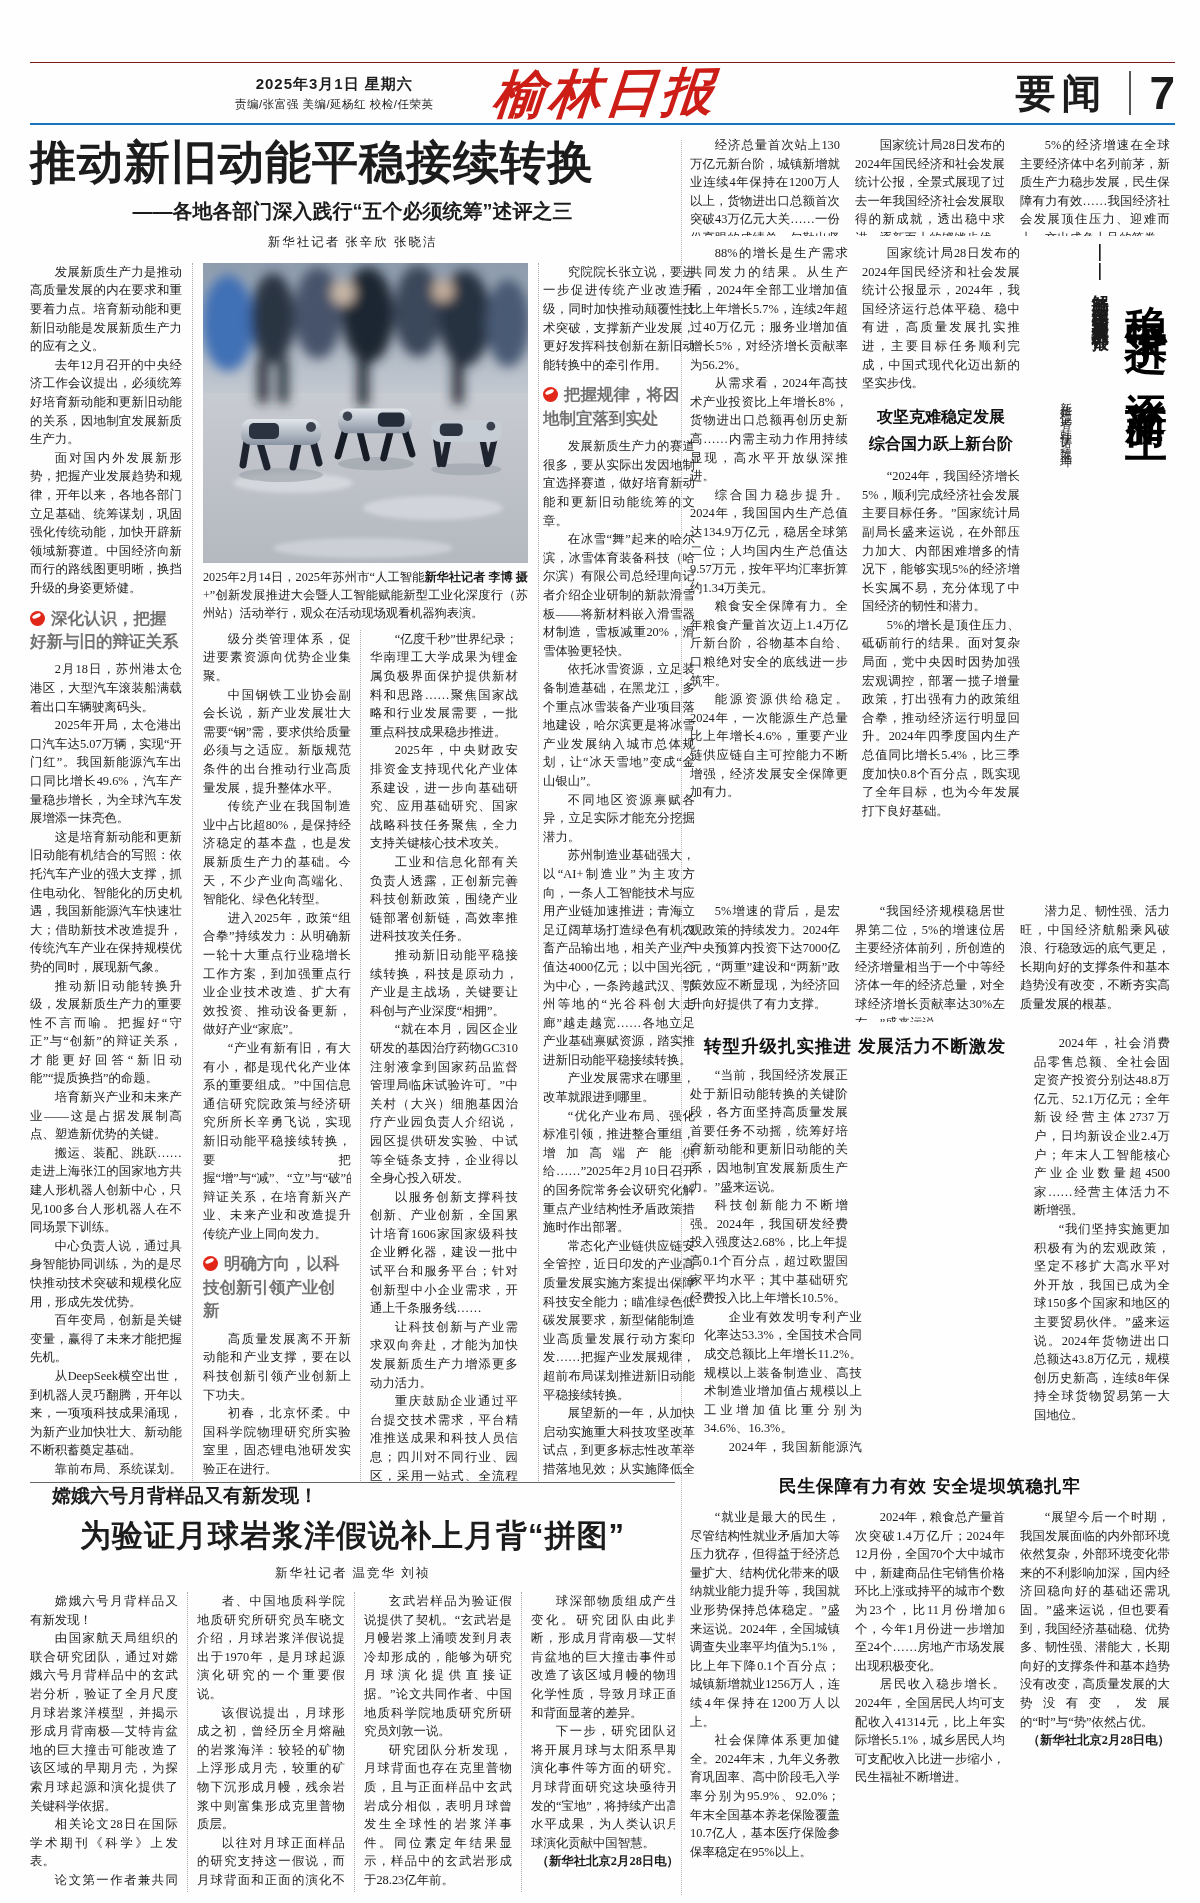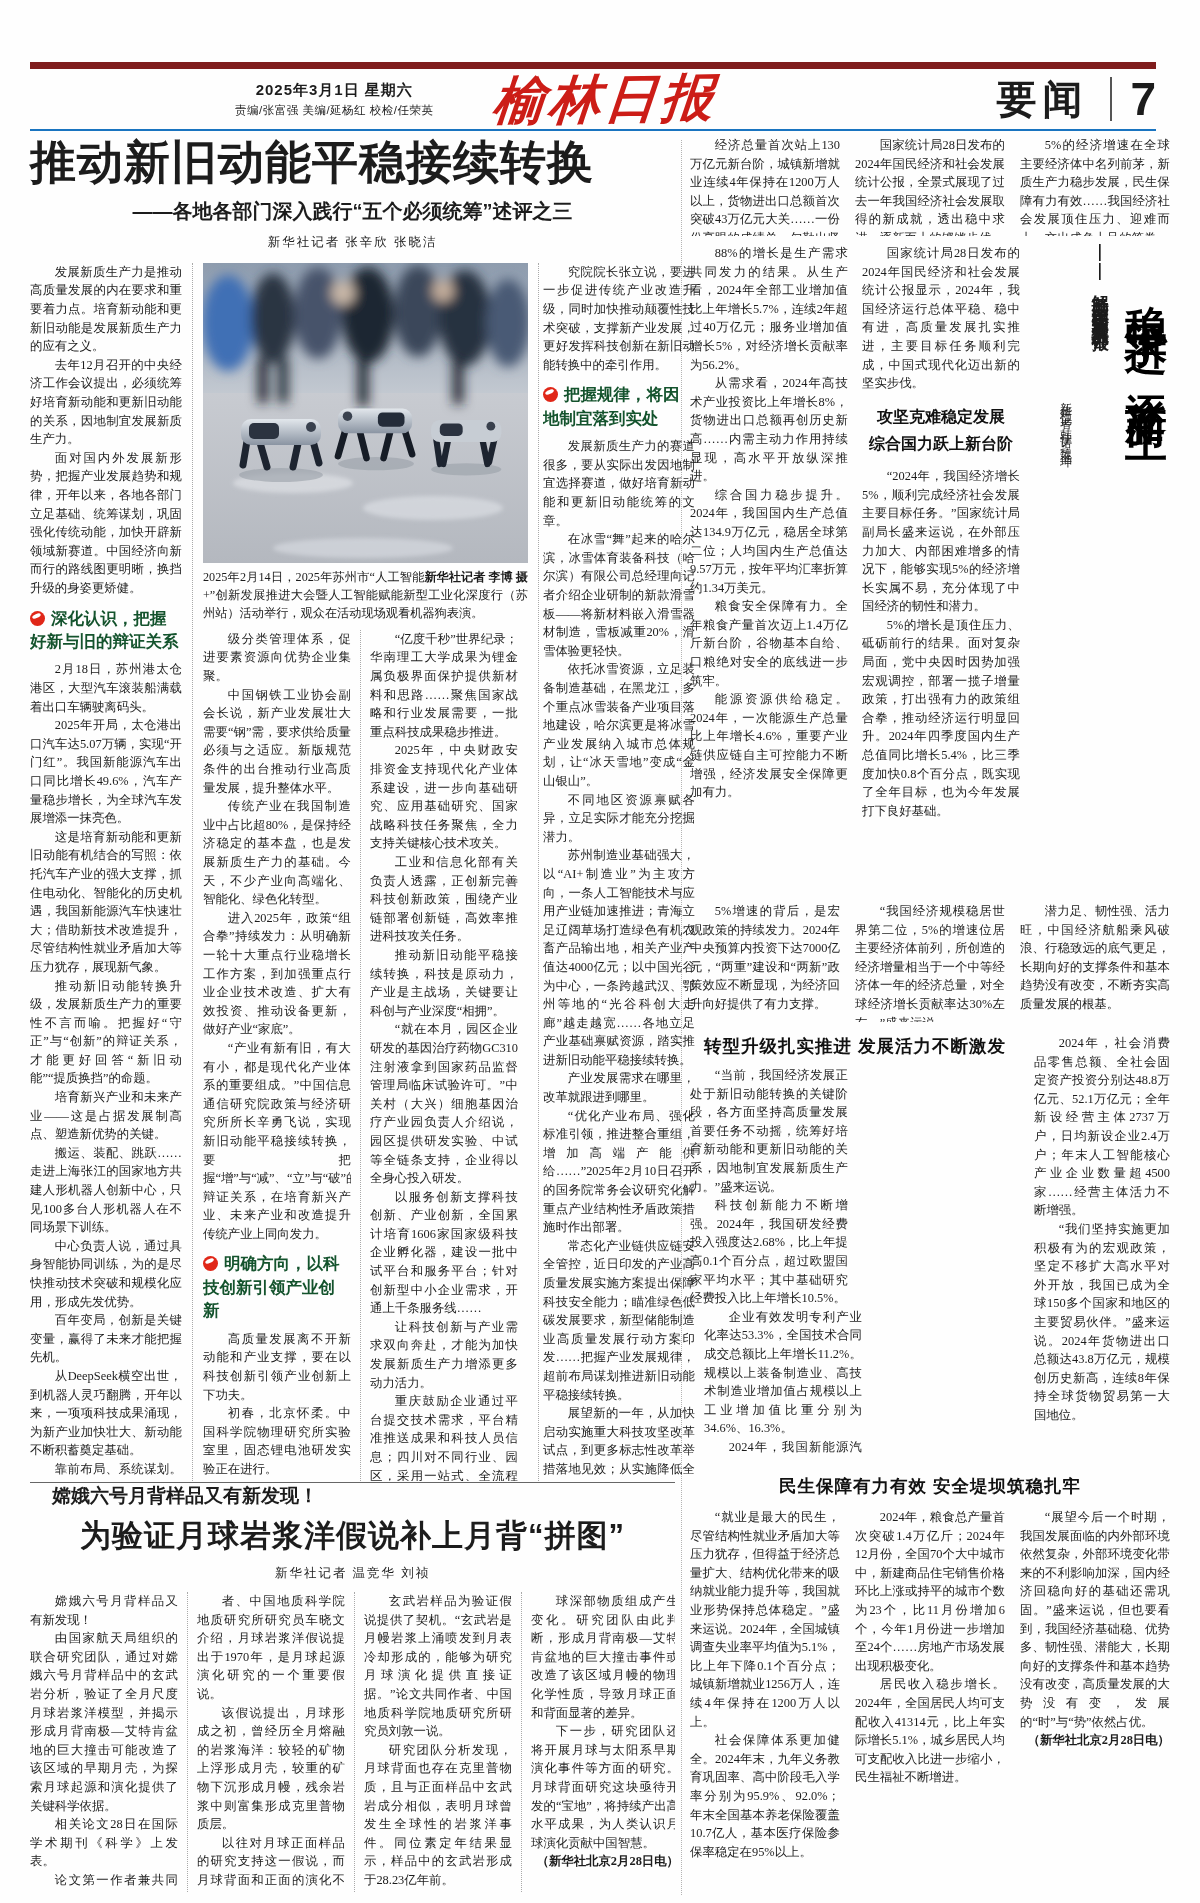"2025年3月1日 星期六" .hdr { border-top: 7px solid #7f1d1d -> 1px solid #7f1d1d; right: 44px -> 25px }
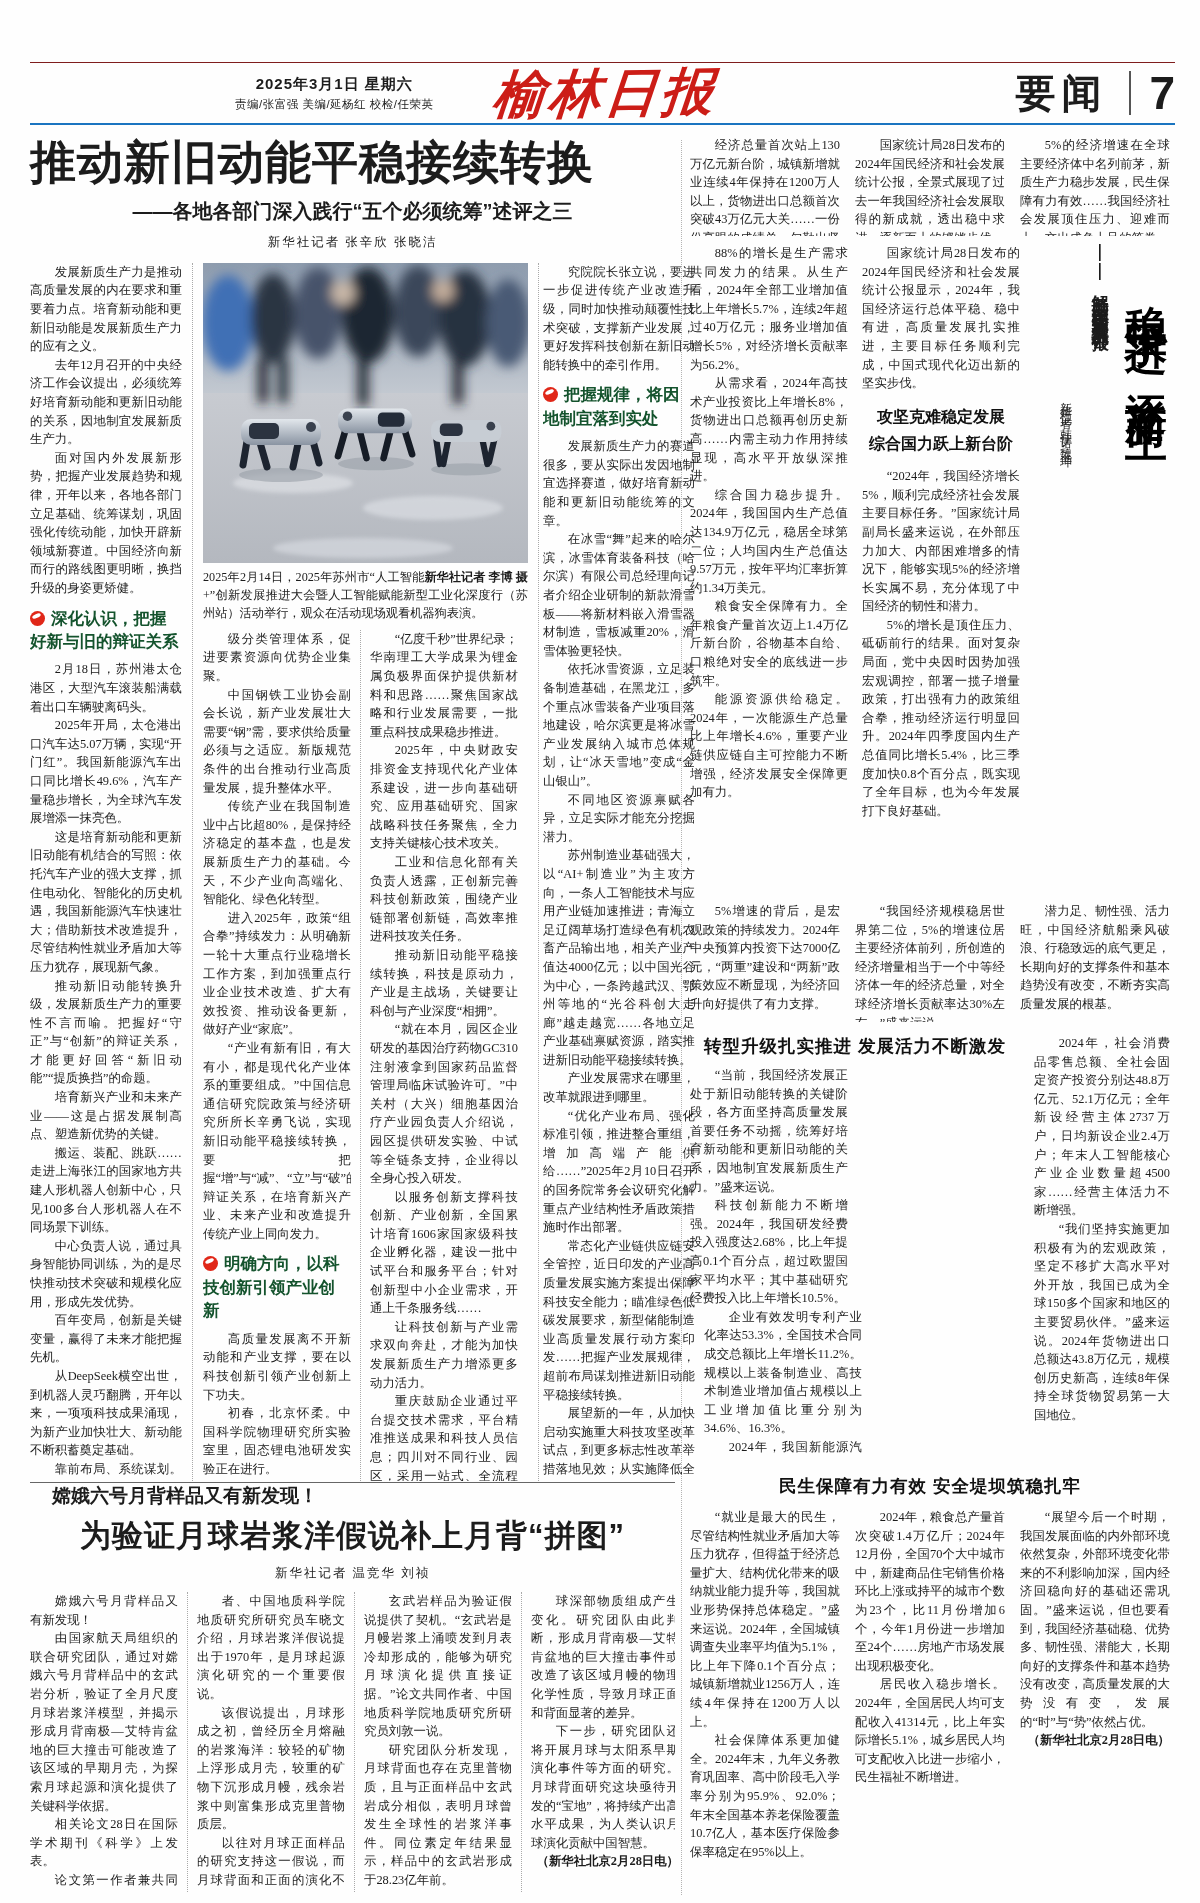"把握规律，将因地制宜落到实处" .col-heading { color: #14532d -> #737373 }
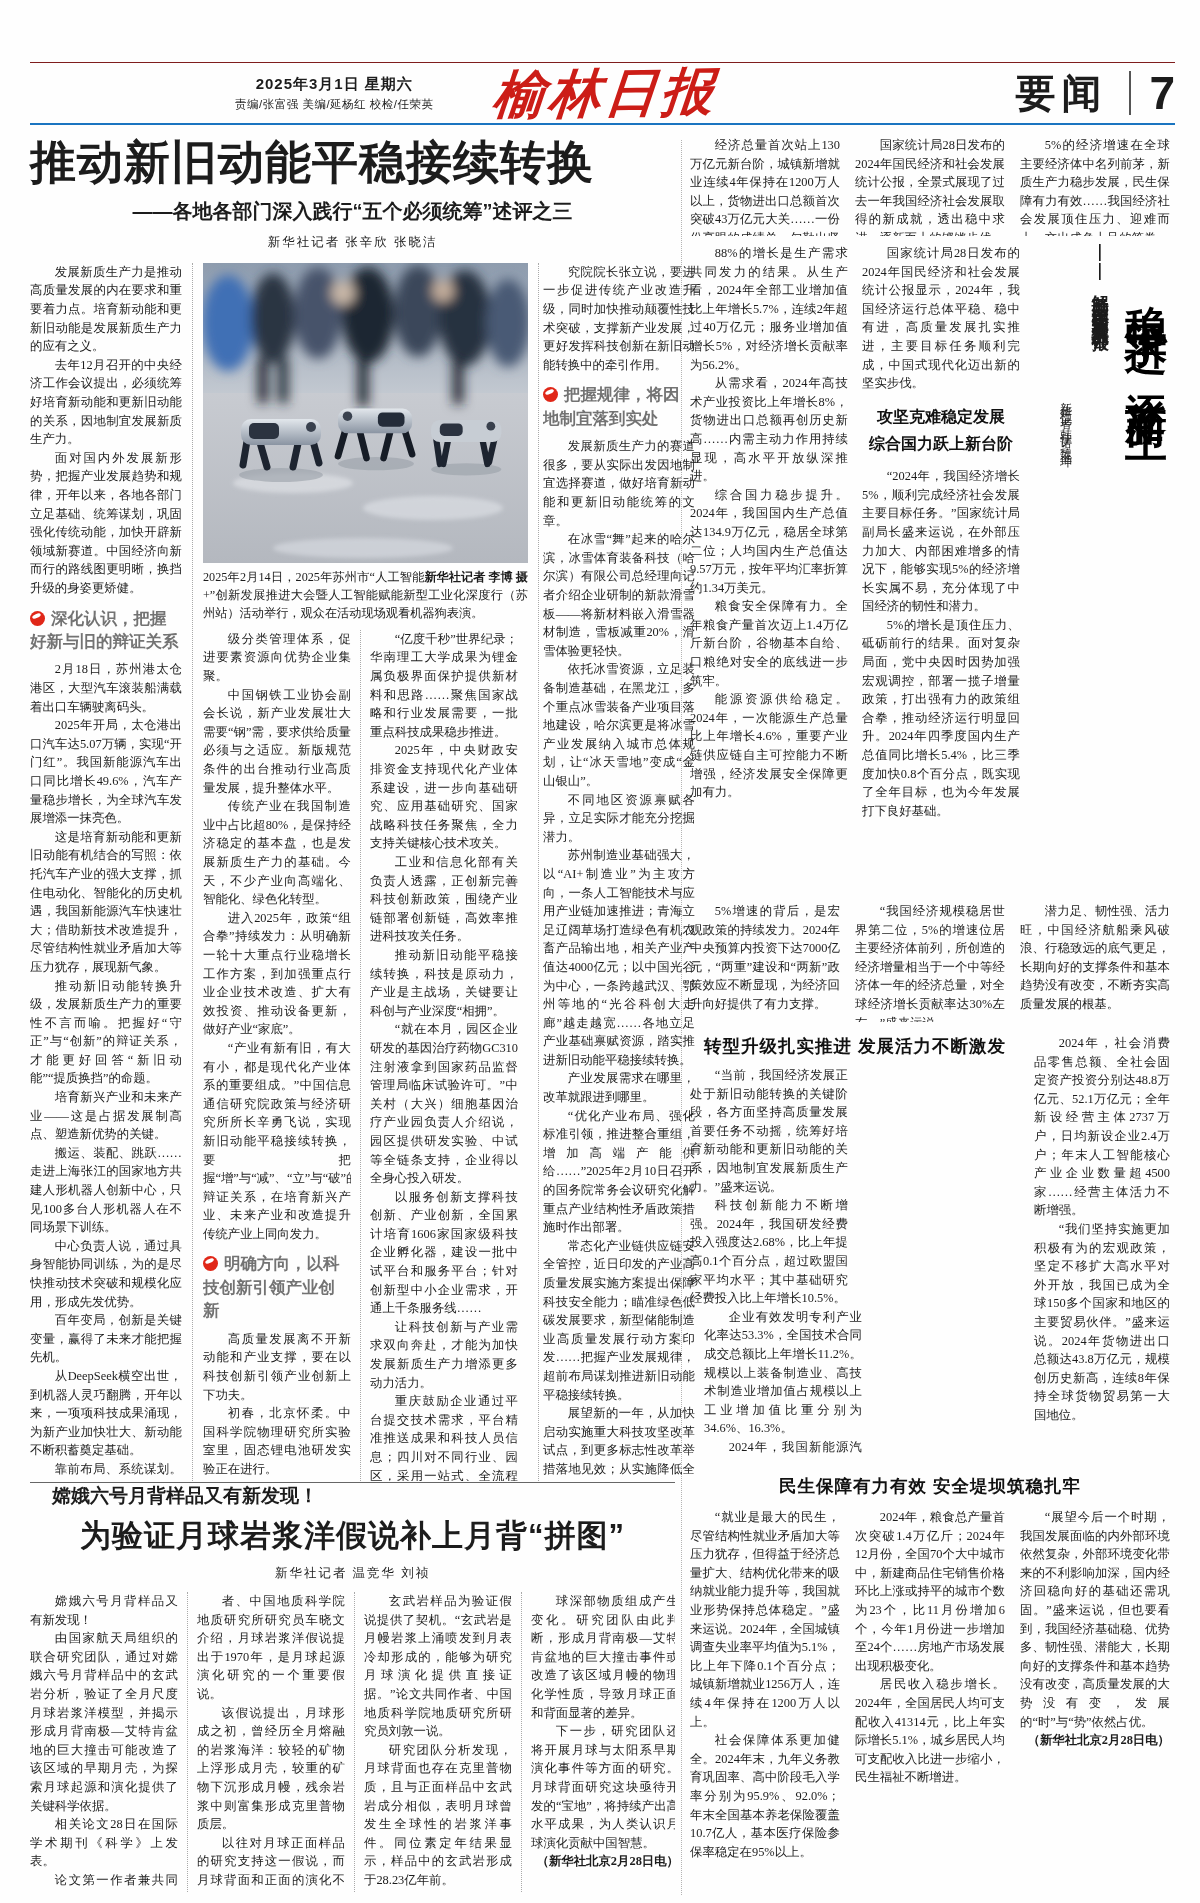"这是培育新动能和更新旧动能有机结合的写照：依托汽车产业的强大支撑，抓住电动化、智" p.para { text: 尽管结构性就业矛盾加大等压力犹存 -> 传统汽车产业在保持规模优势的同时 }
